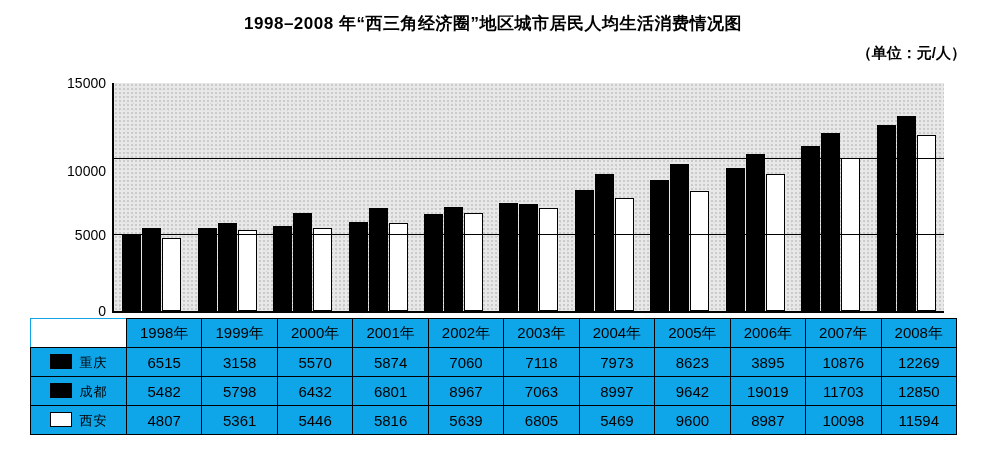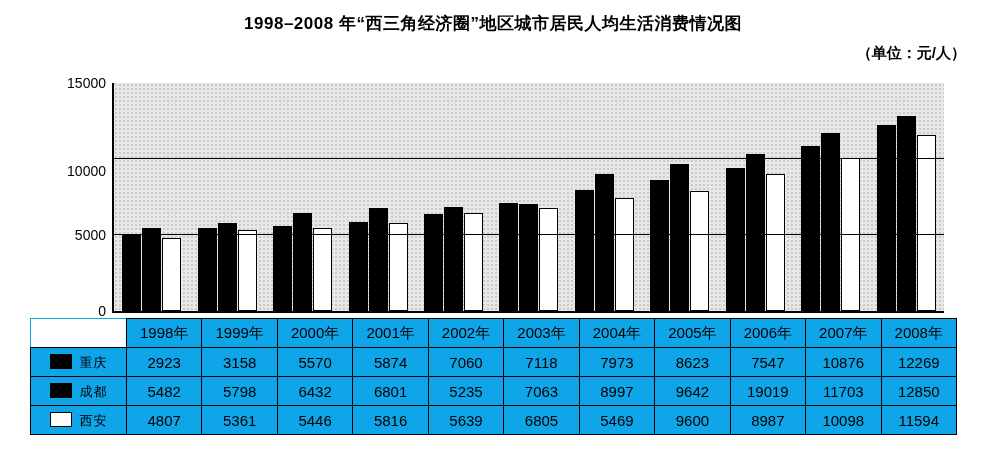"2923" td { text: 2923 -> 6515 }
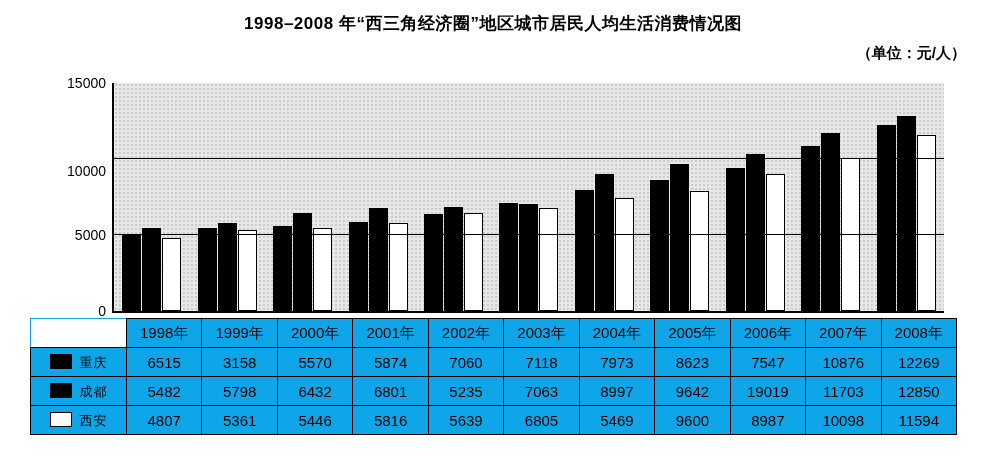"7547" td { text: 7547 -> 3895 }
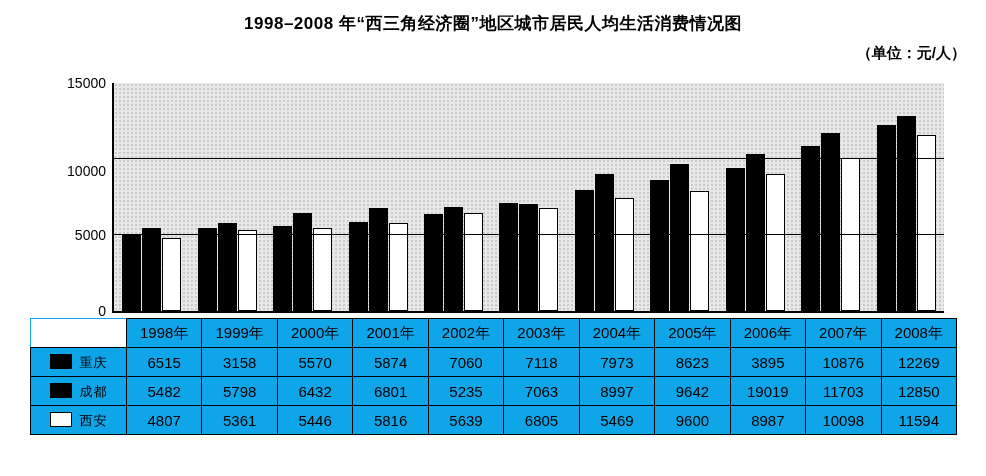"5235" td { text: 5235 -> 8967 }
